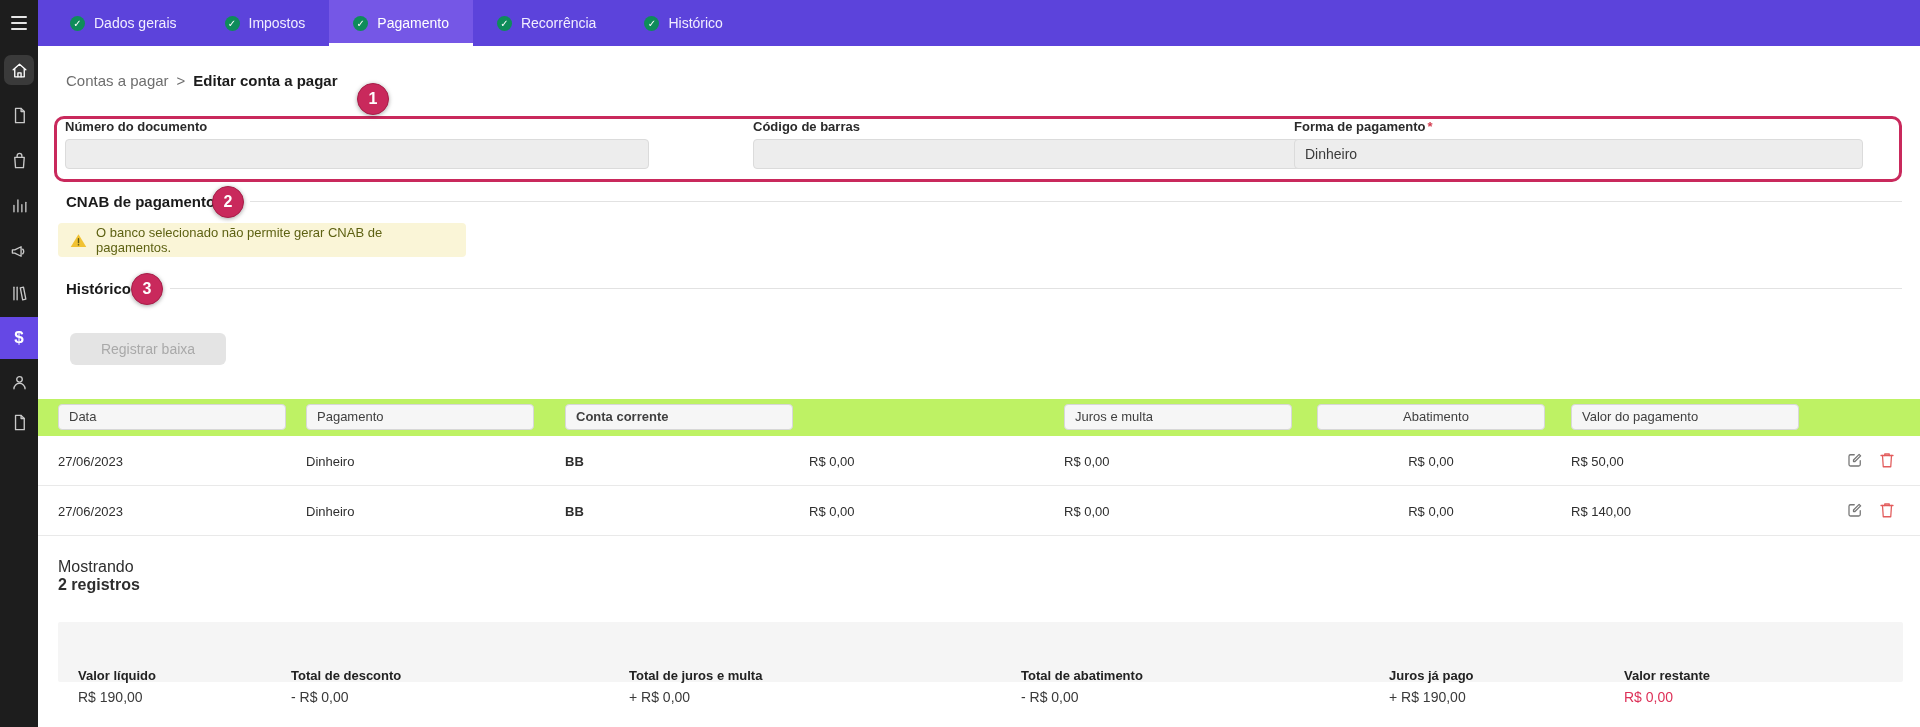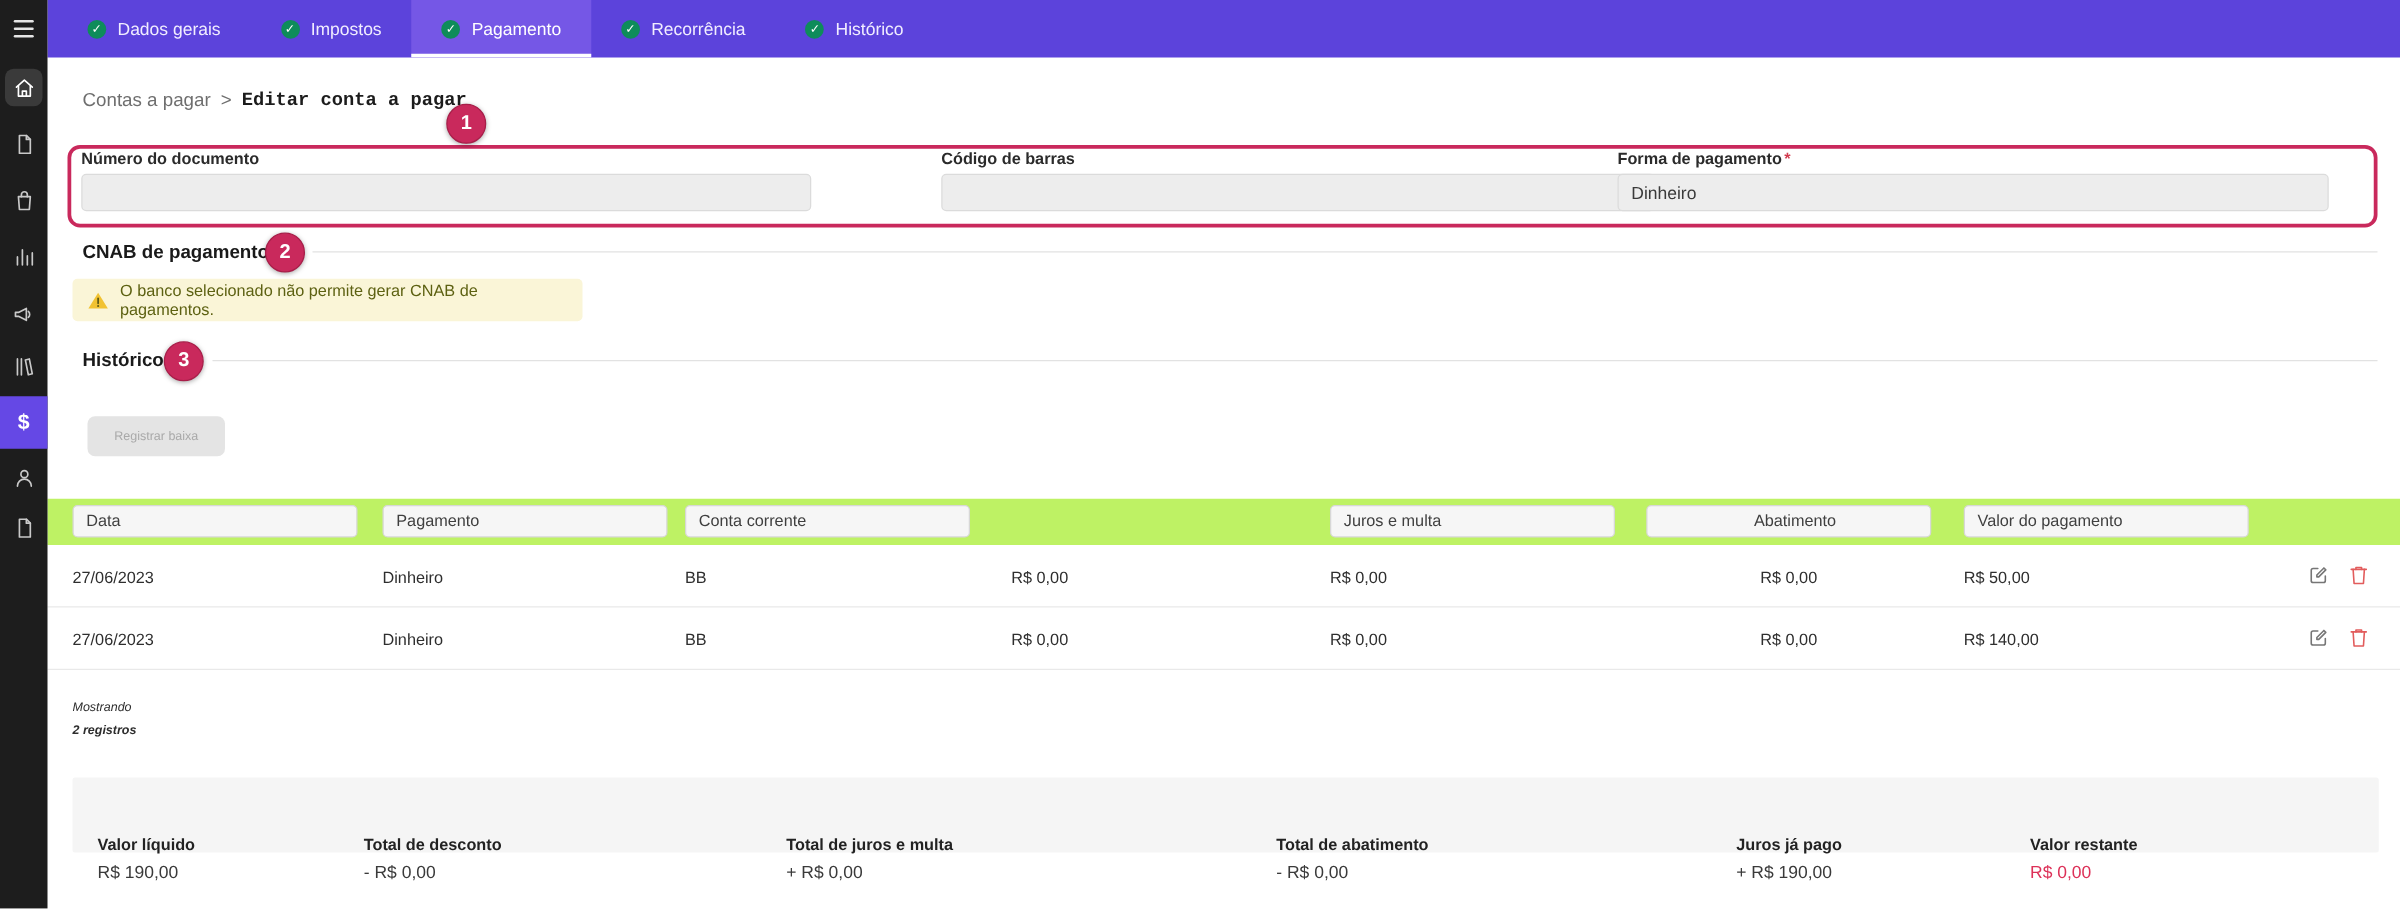"Editar conta a pagar" .breadcrumb .crumb-current { font-family: Liberation Mono, monospace -> none }
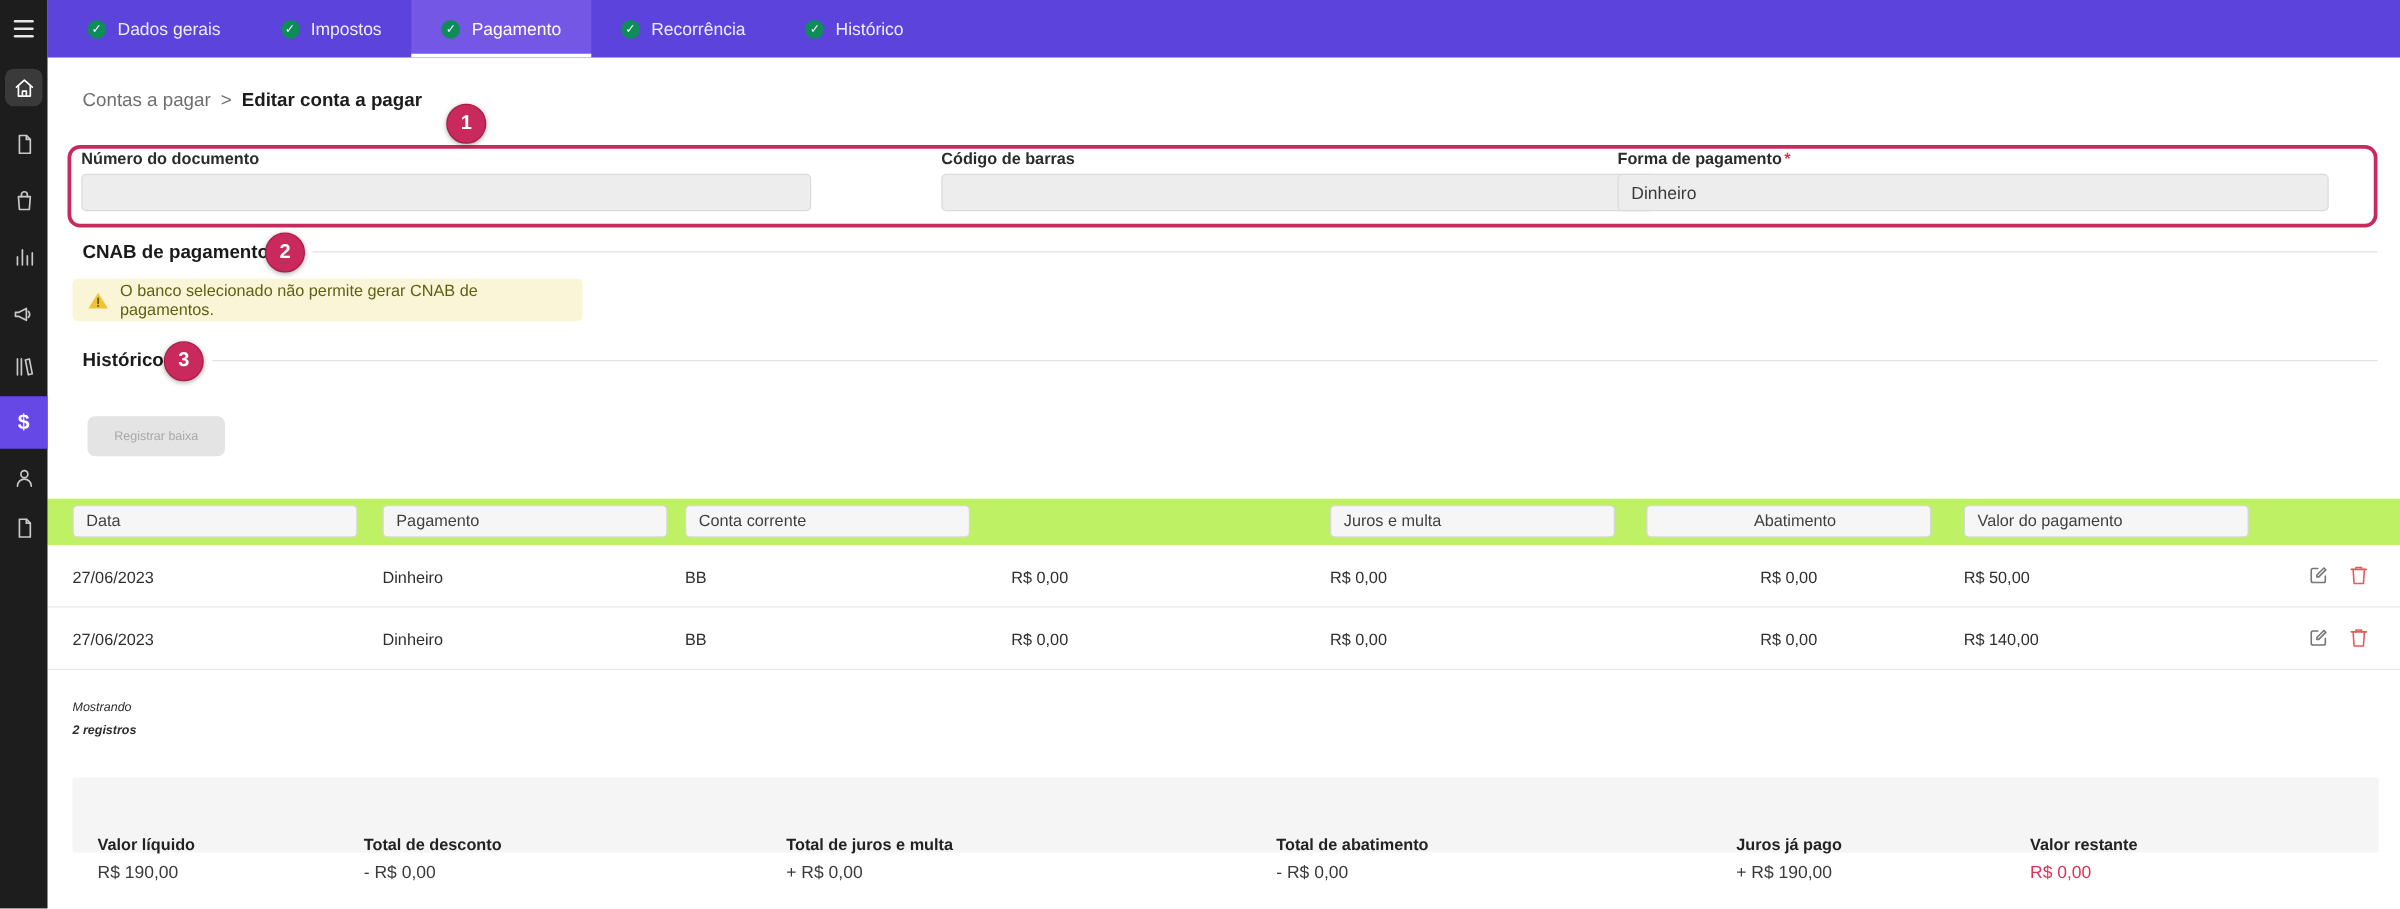"Registrar baixa" .register-btn { font-size: 10px -> 14px; width: 110px -> 156px }
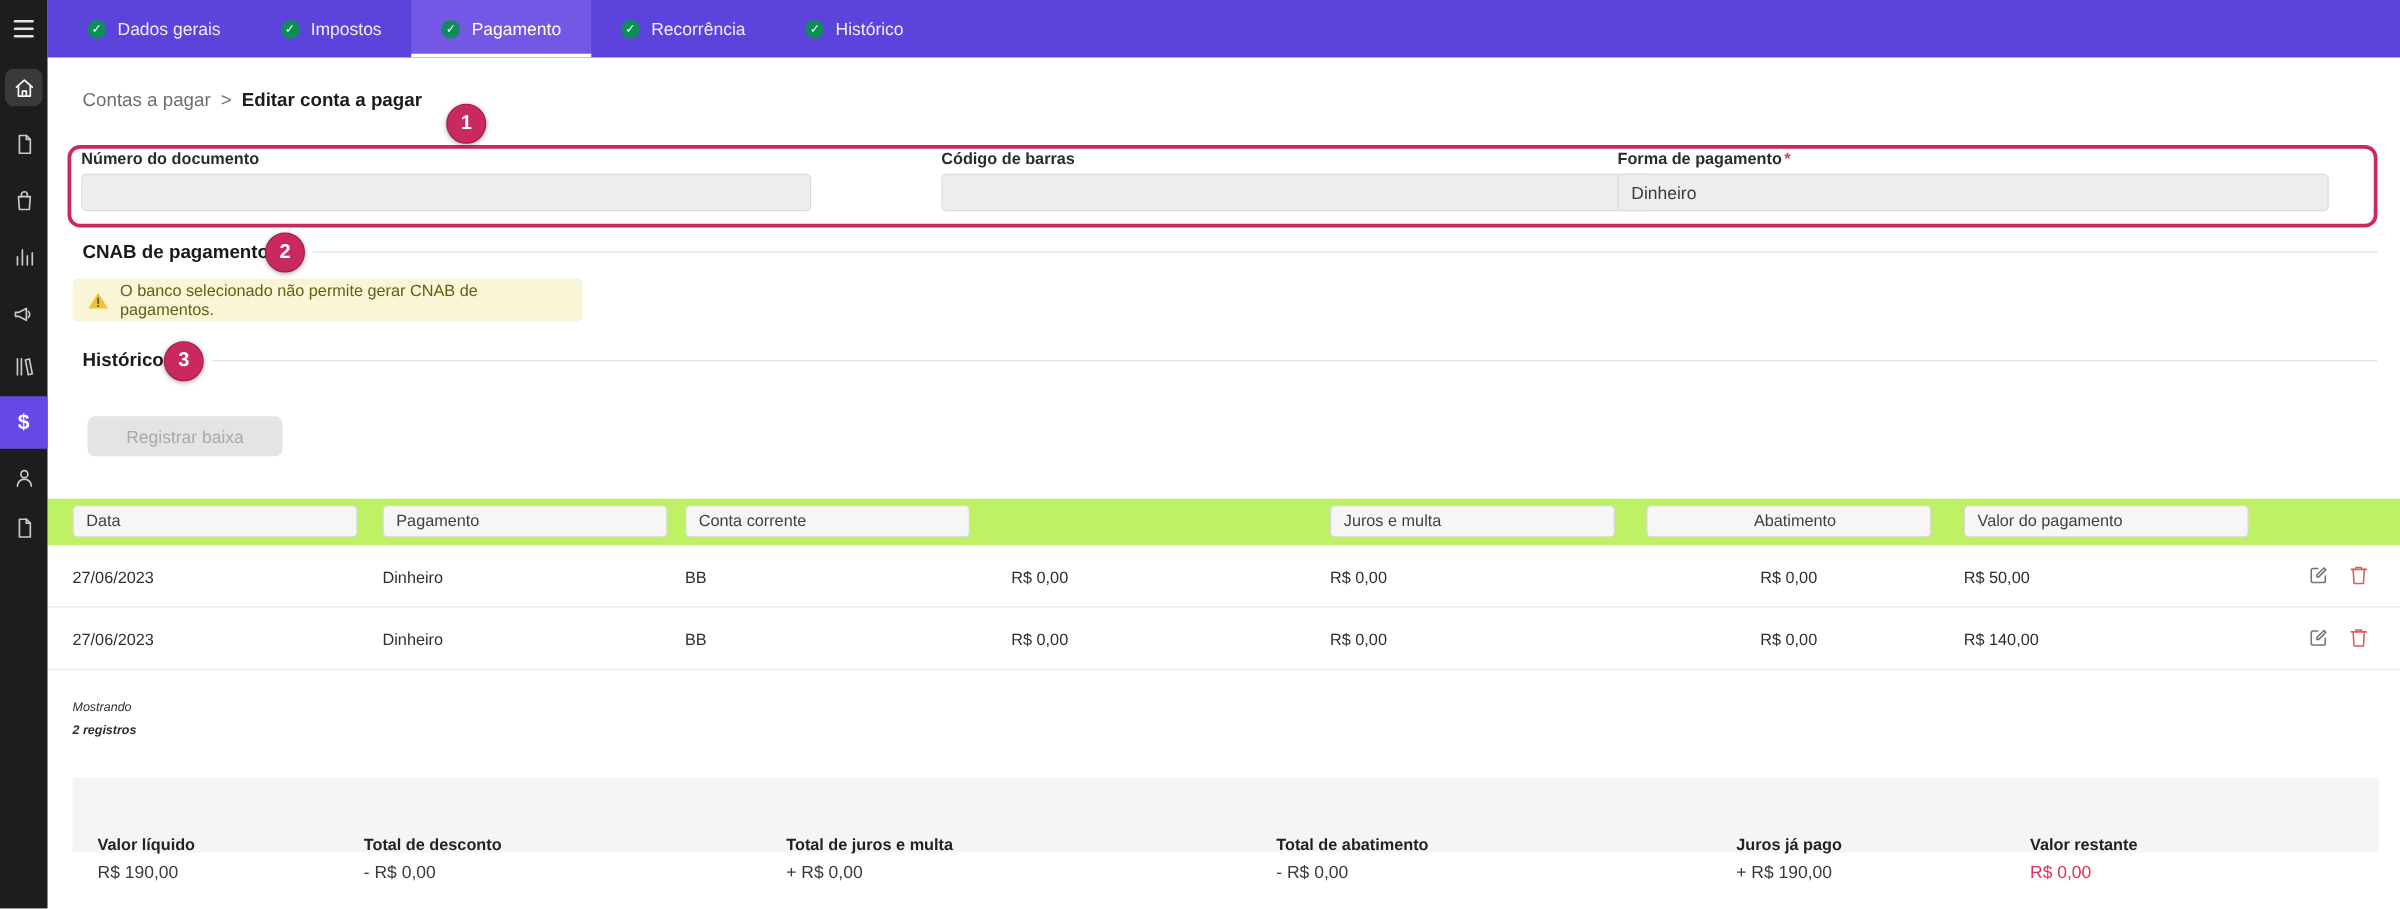"Conta corrente" .c2 { font-weight: none -> bold; left: 510px -> 527px }
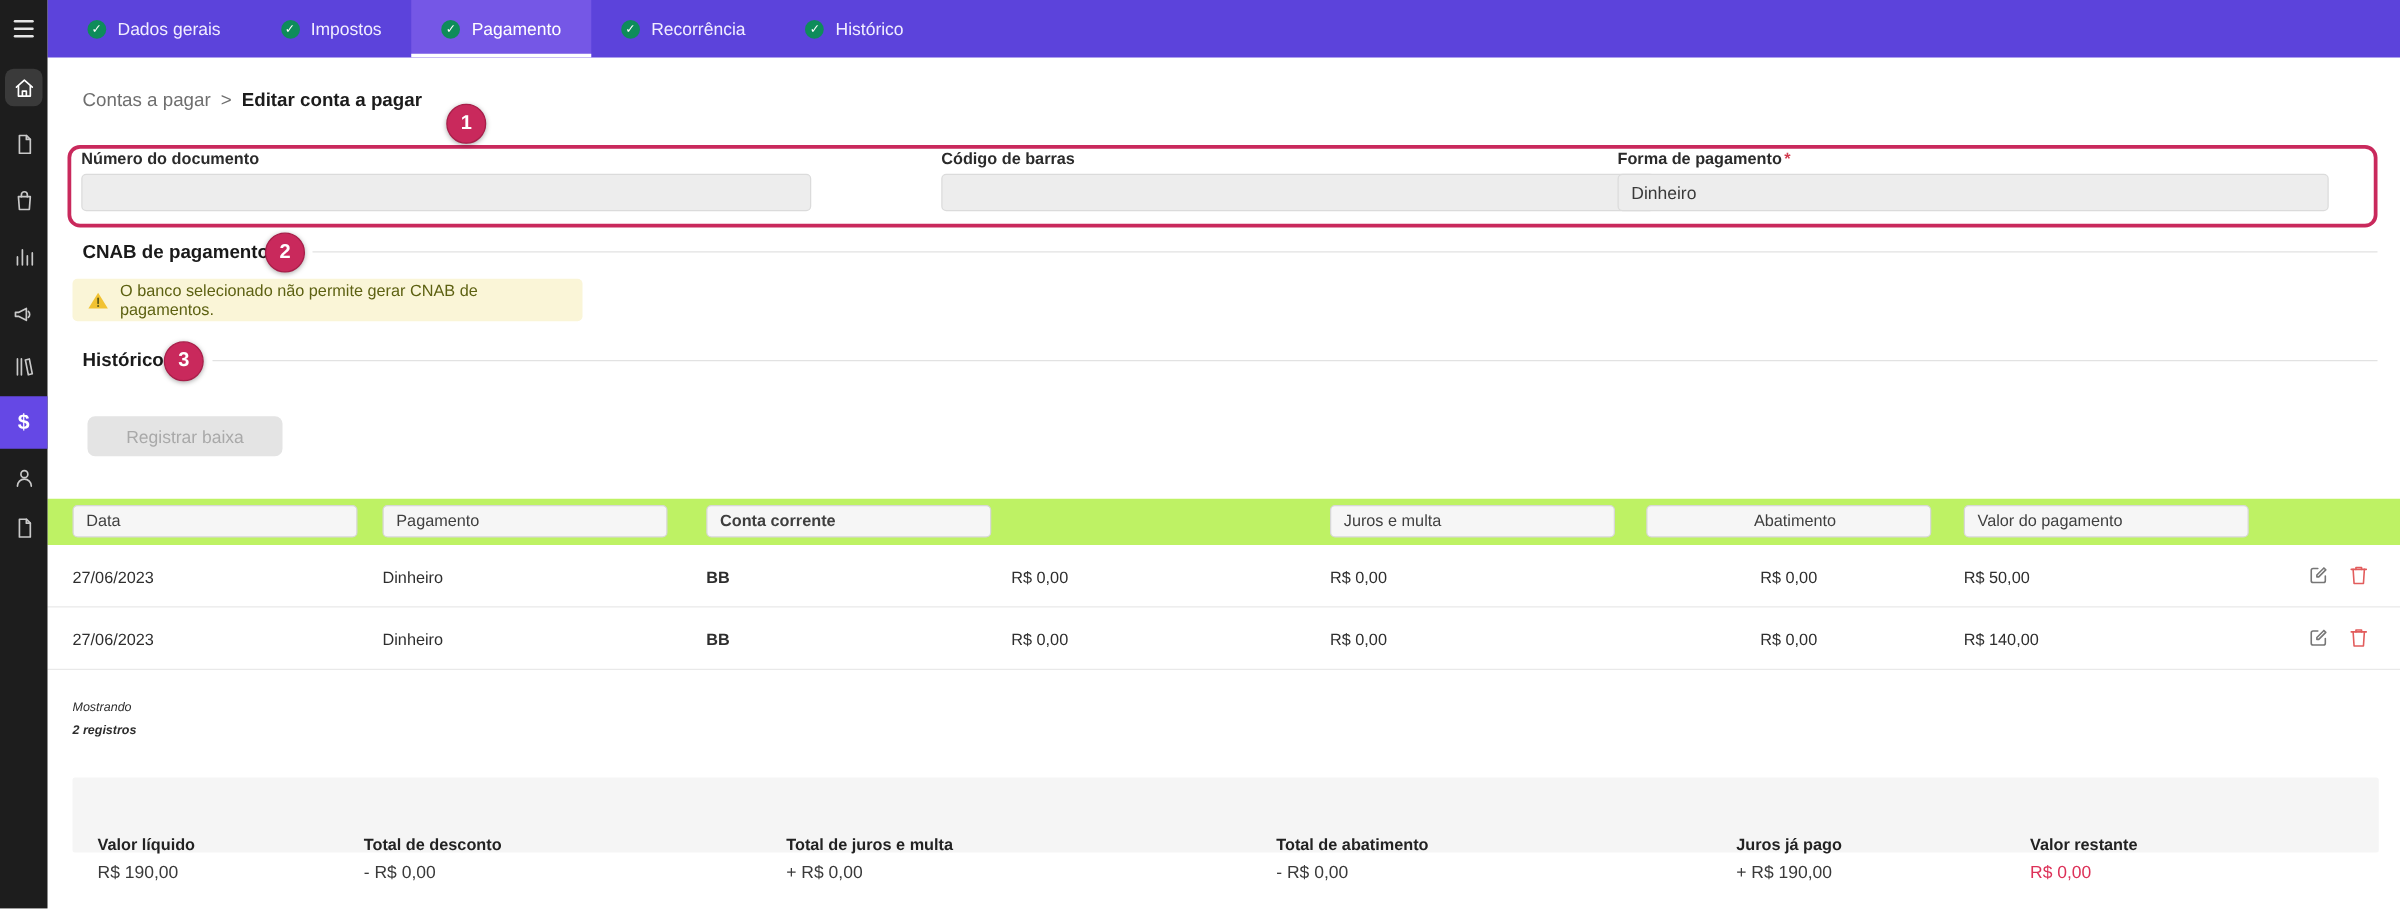"Mostrando" .showing { font-size: 10px -> 16px; font-style: italic -> none }
